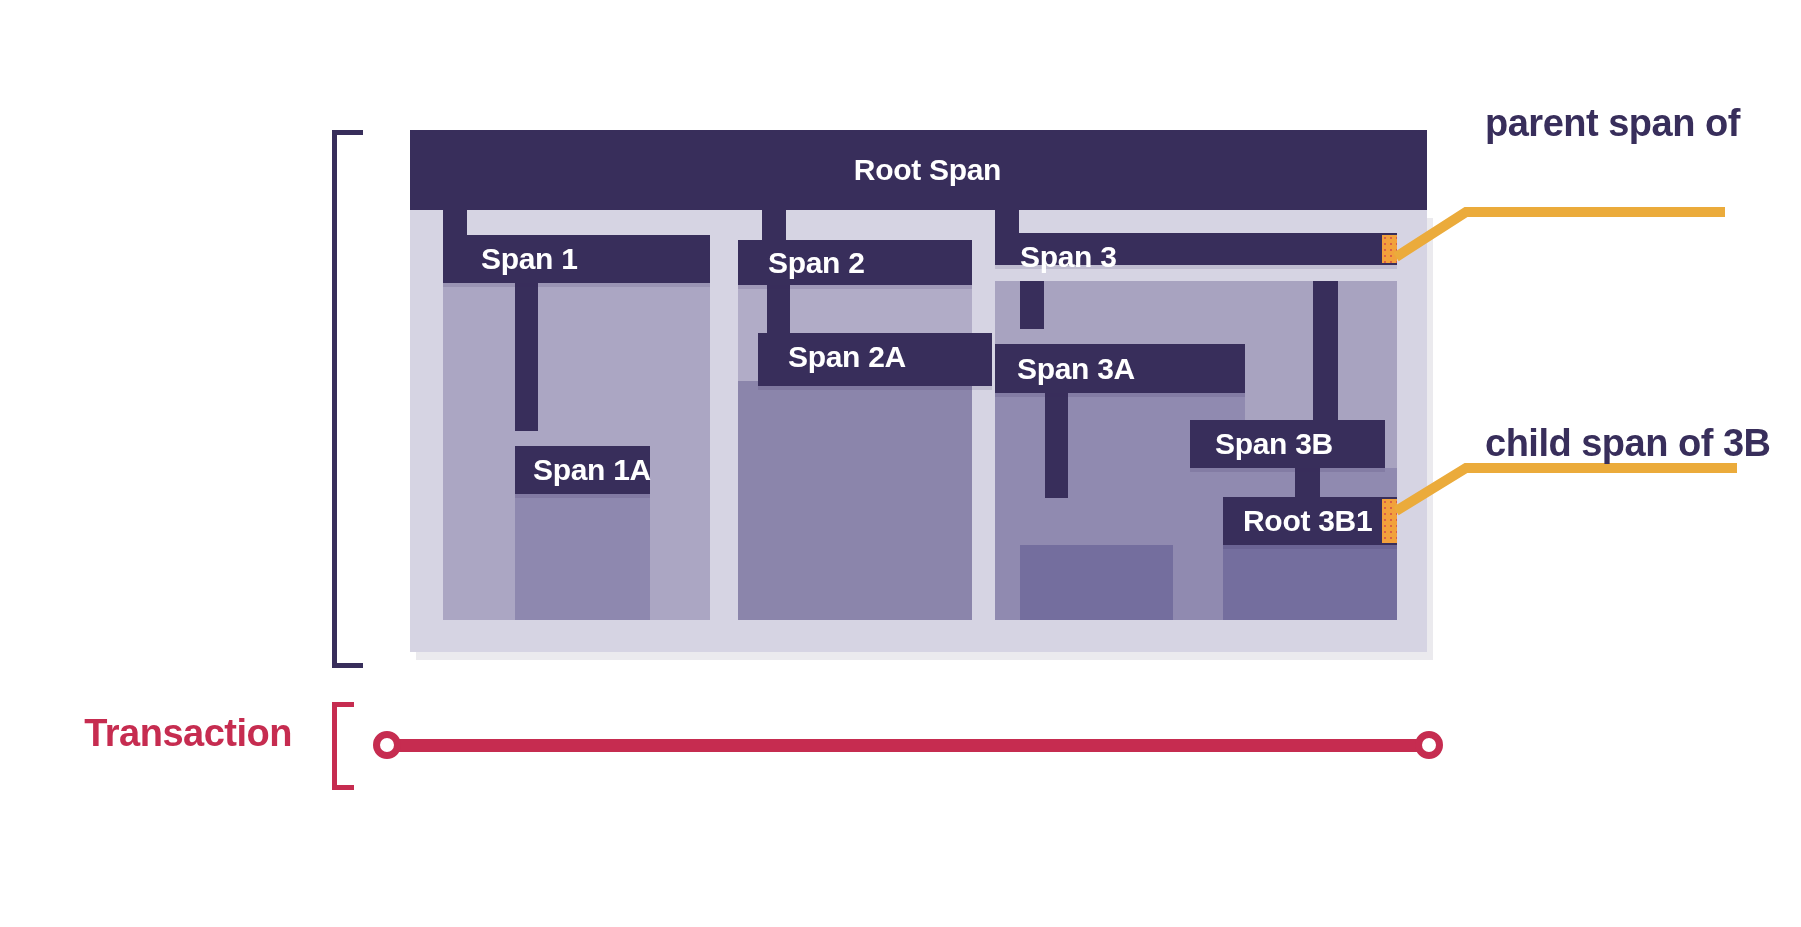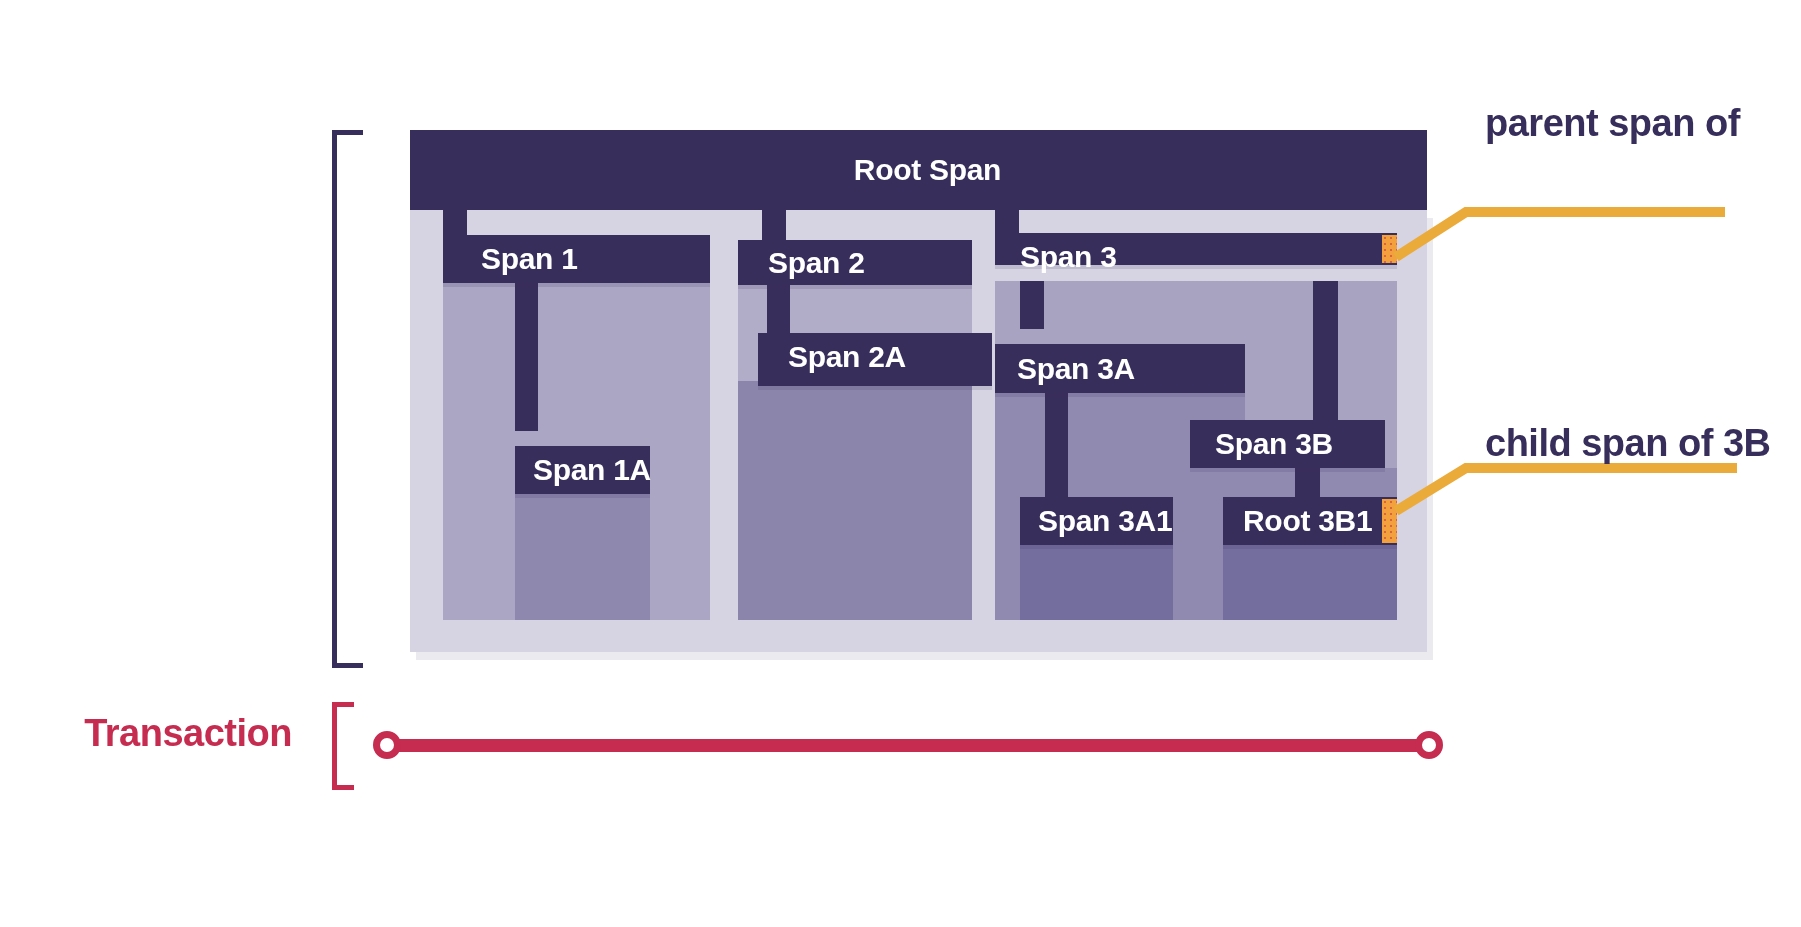"Span 3A1" div.abs { html: <div> <span>Span 3A1</span> </div> -> none }
